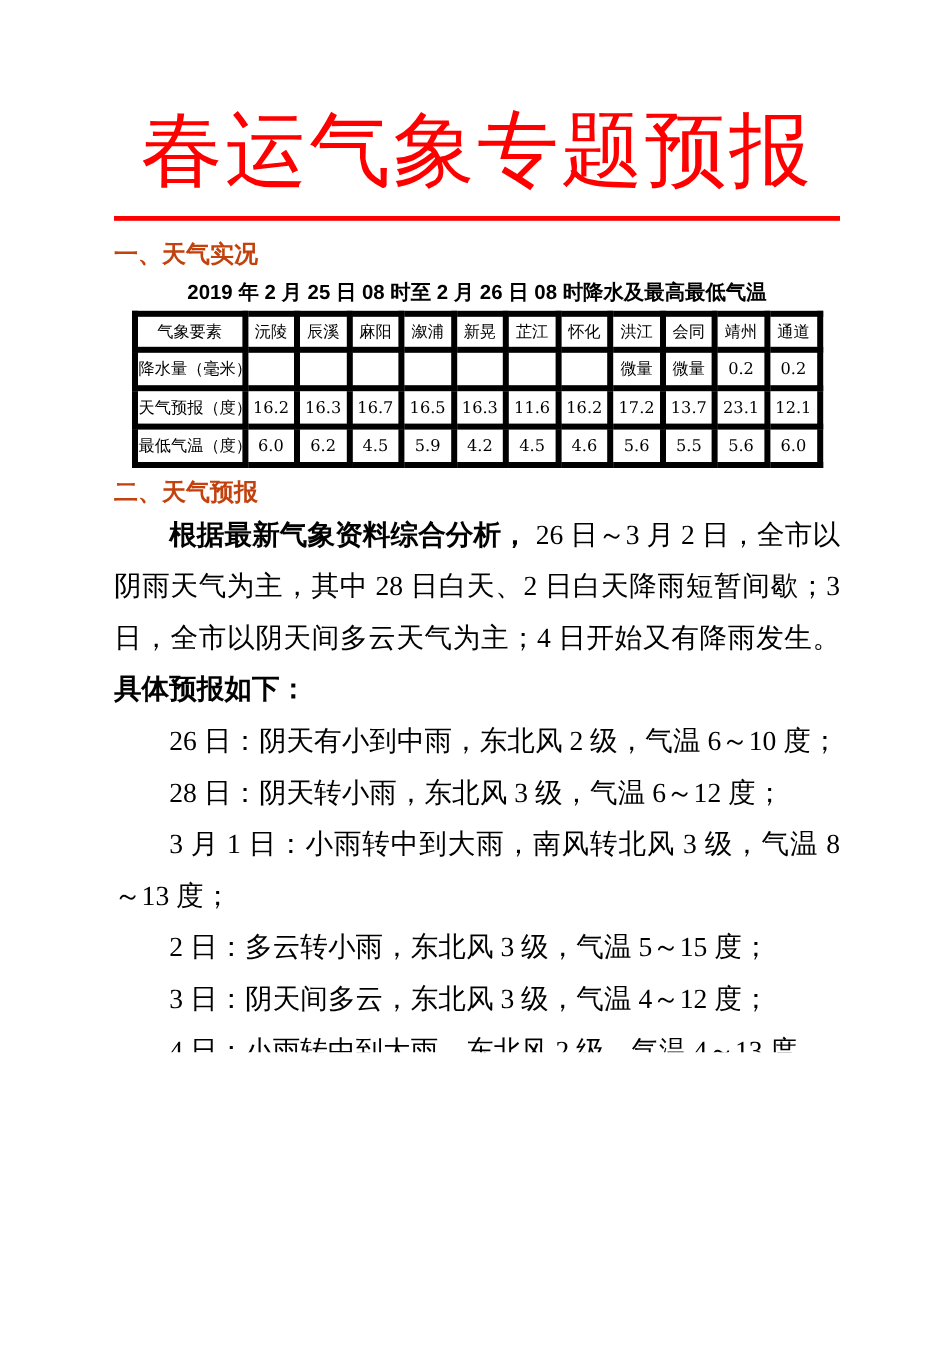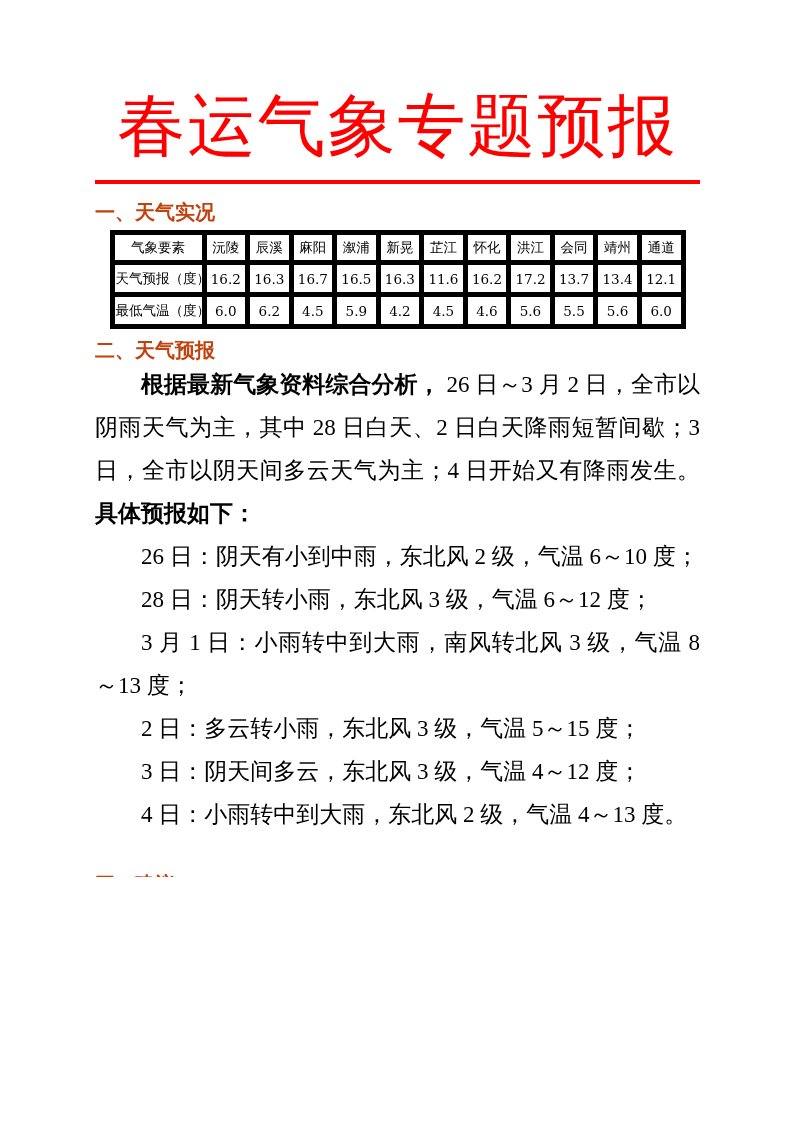"2019 年 2 月 25" div.table-title { html: none -> <div>2019 年 2 月 25 日 08 时至 2 月 26 日 08 时降水及最高最低气温</div> }
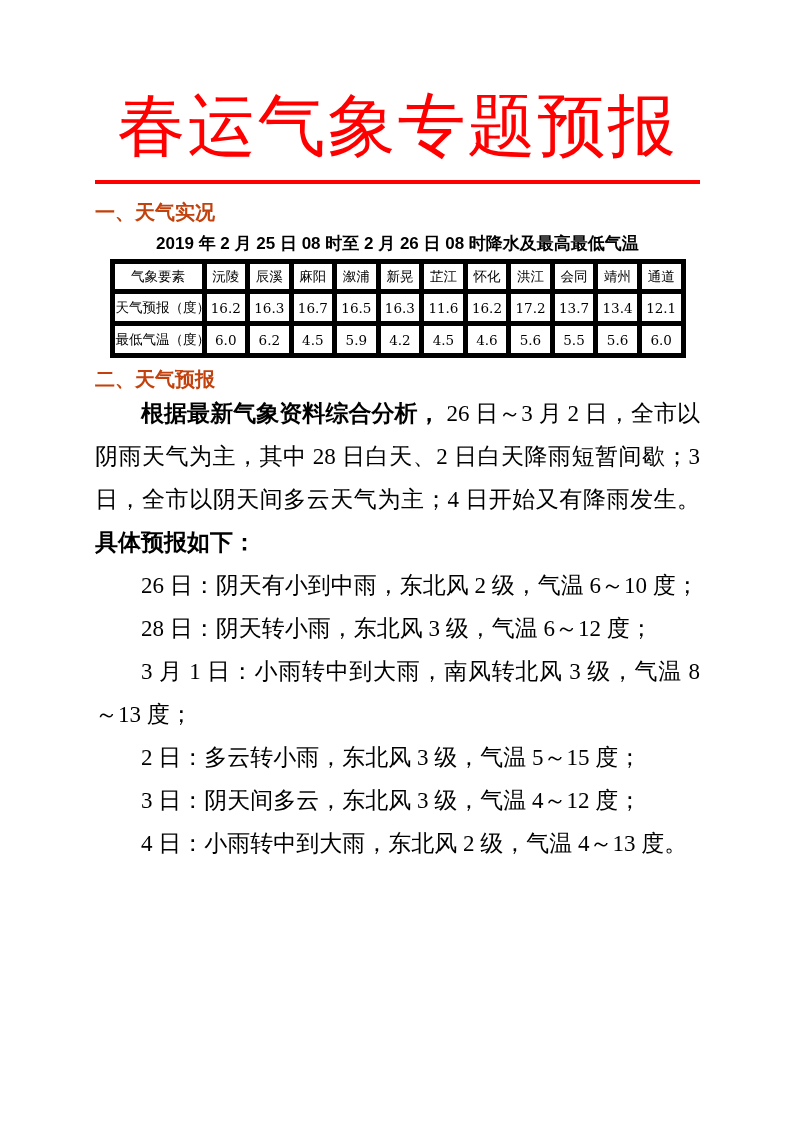"降水量（毫米）" tr { html: none -> <tr> <td>降水量（毫米）</td> <td></td> <td></td> <td></td> <td></td> <td></td> <td></td> <td></td> <td>微量</td> <td>微量</td> <td>0.2</td> <td>0.2</td> </tr> }
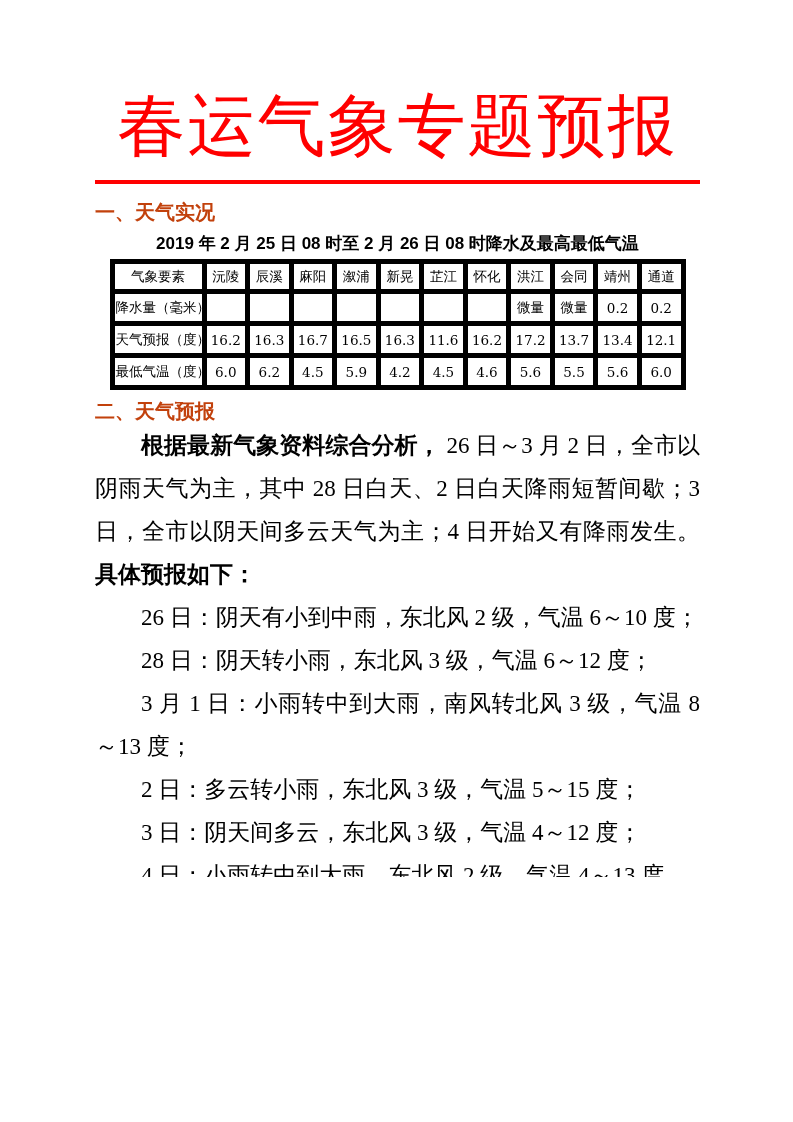"13.4" td { text: 13.4 -> 23.1 }
